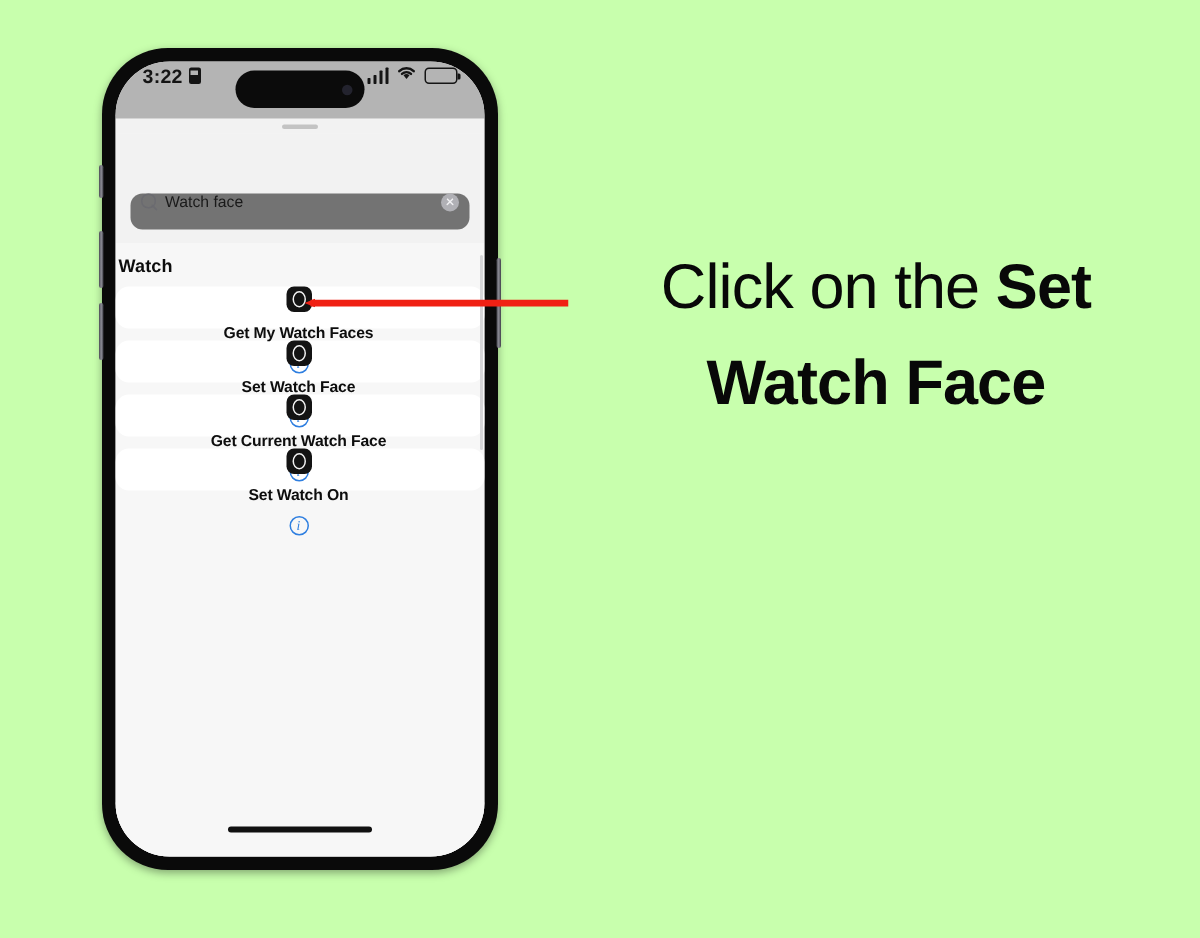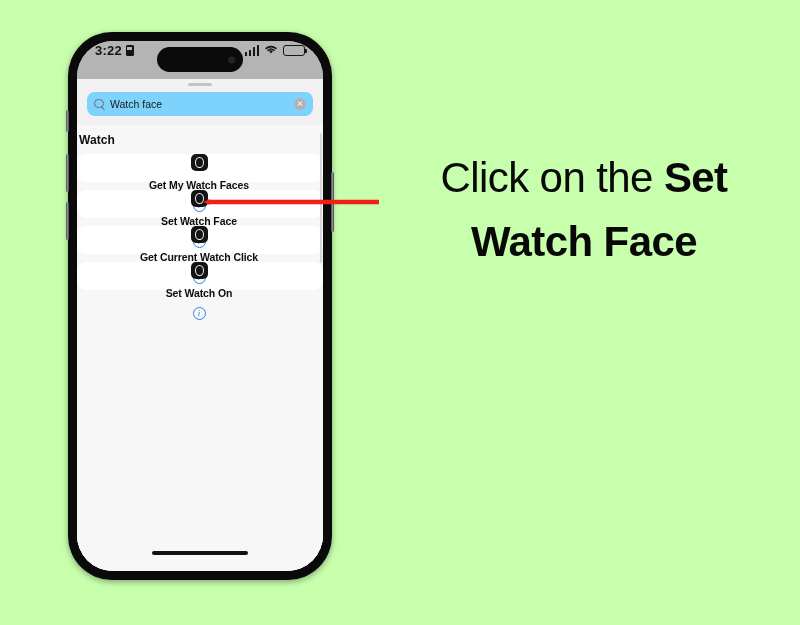"Watch face" #search-bar { align-items: center -> none; background: #7dd3fc -> #737373; margin-top: none -> 37px }
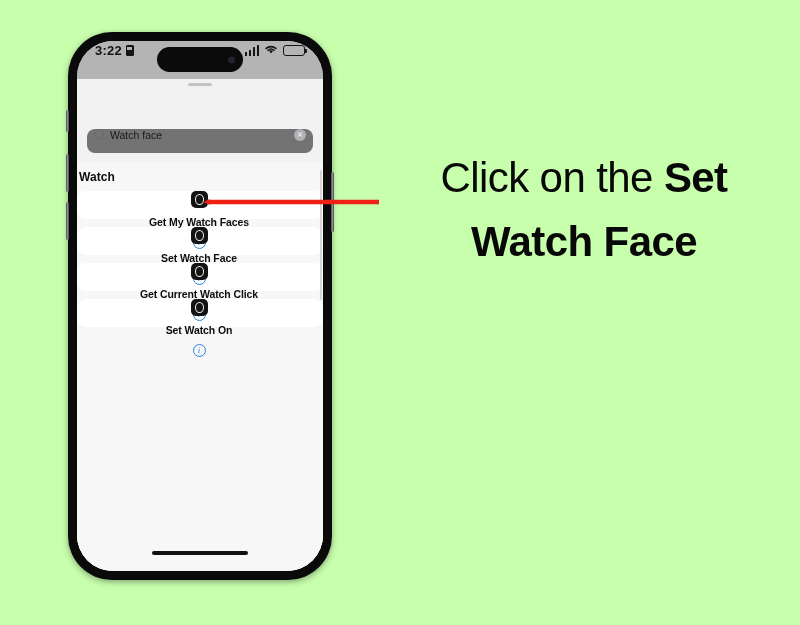"Click on the Set Watch" #caption-text { top: 146px -> 159px }
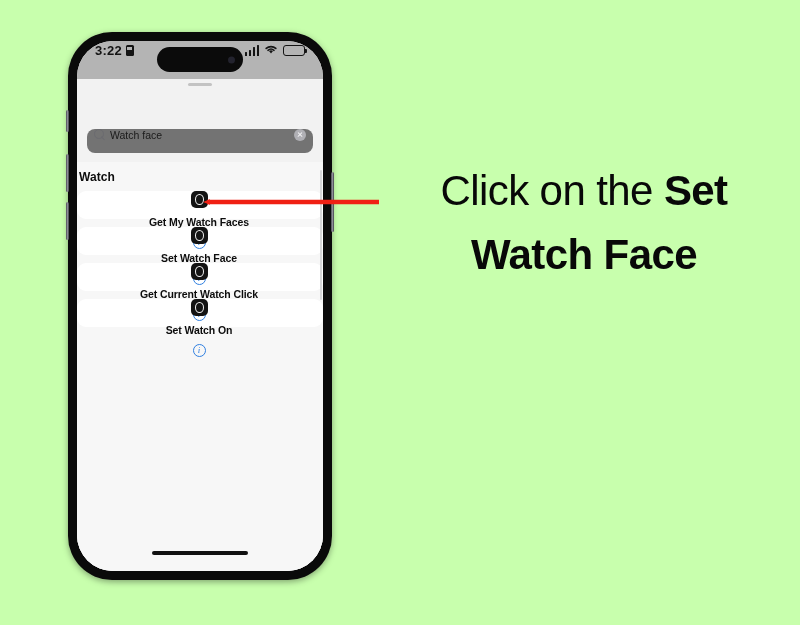"Get Current Watch Click" span.result-label { text: Click -> Face }
